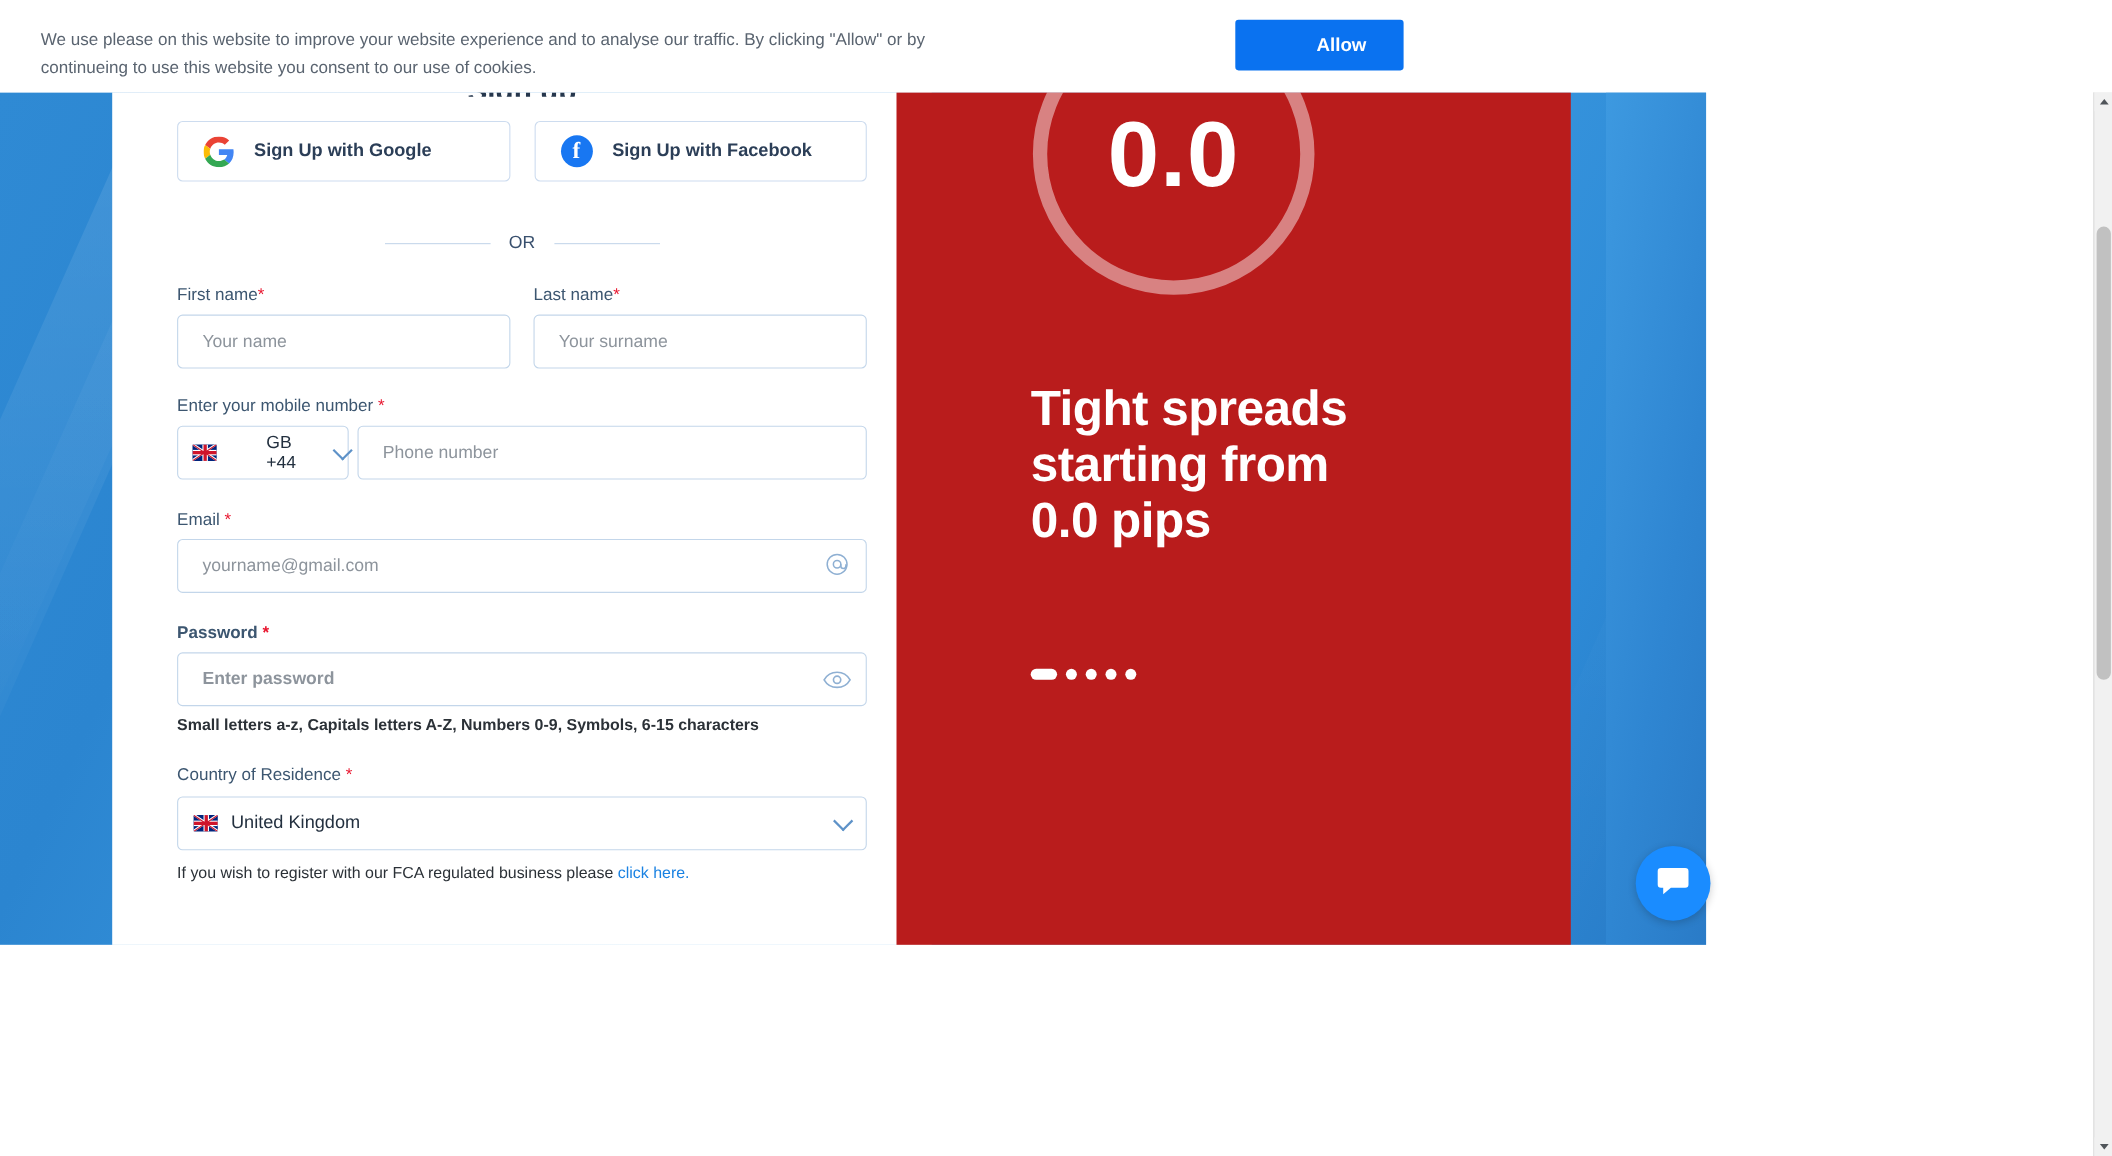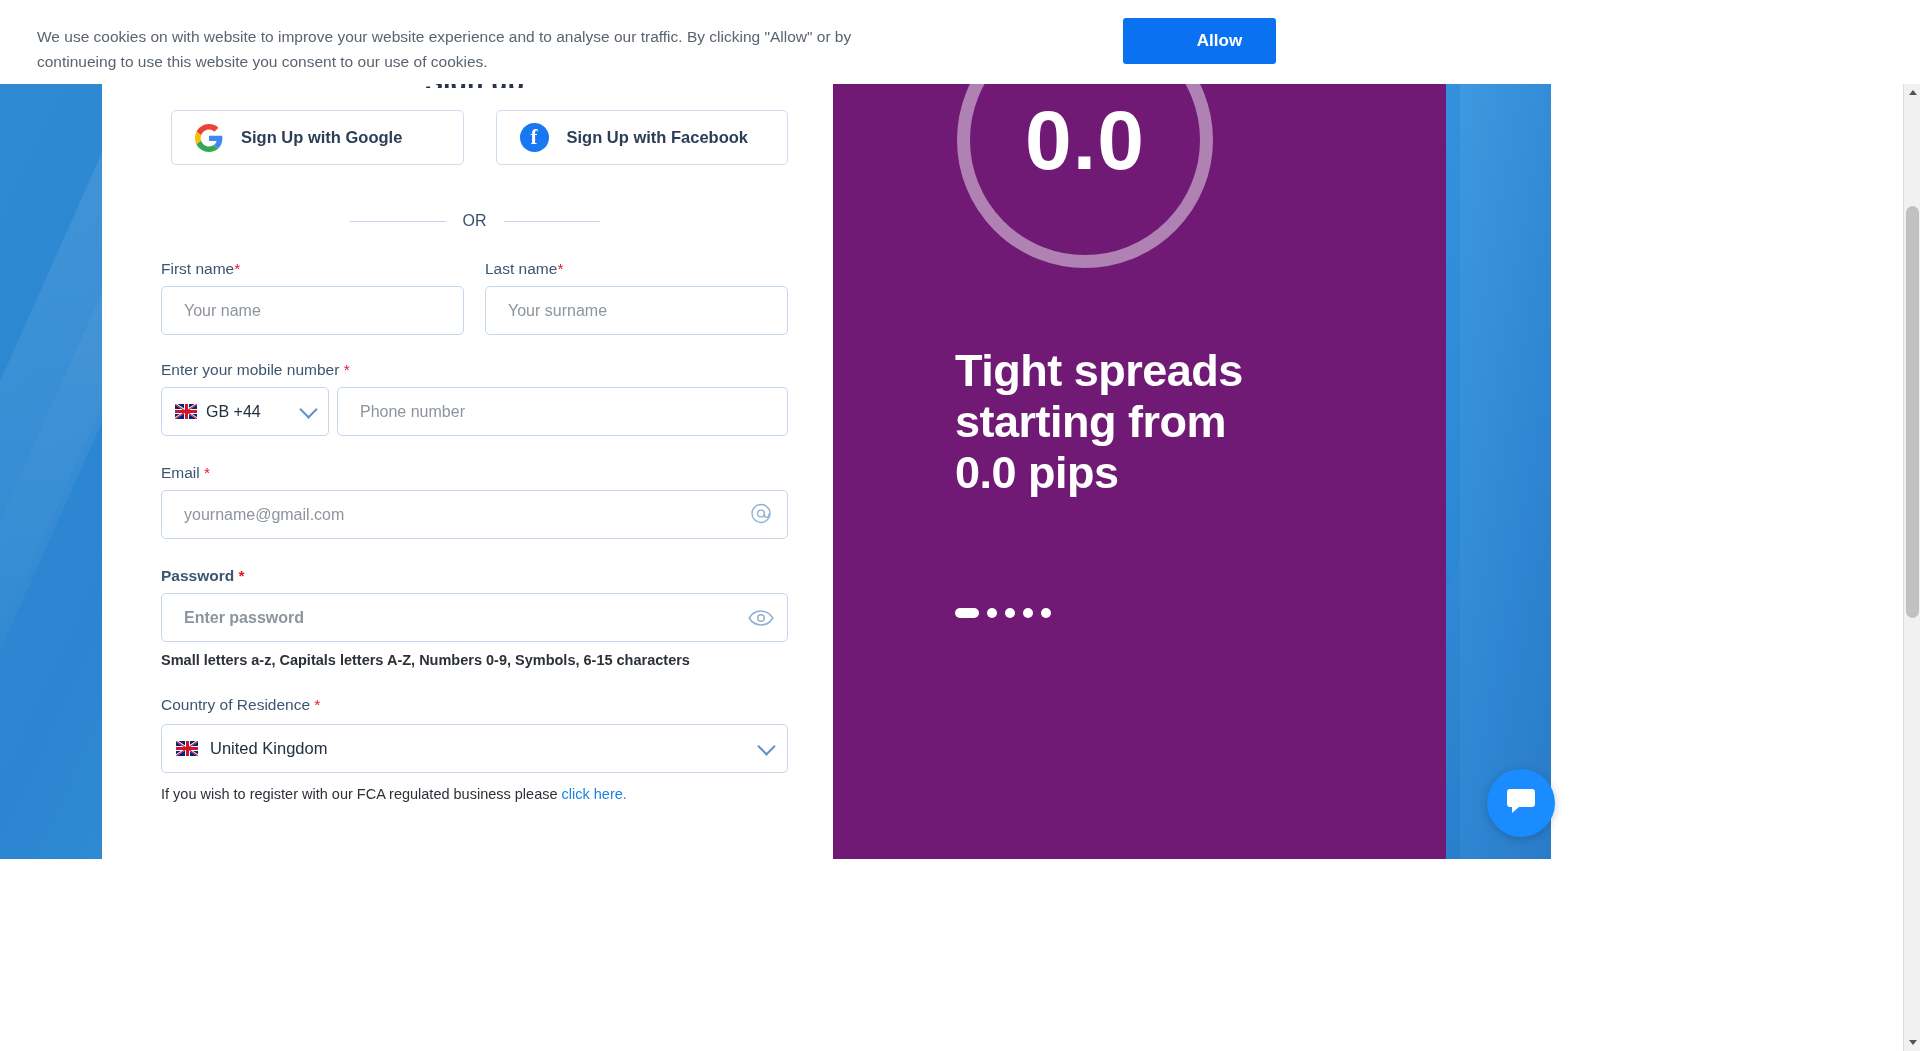"We use cookies on with" div { text: cookies on with -> please on this }
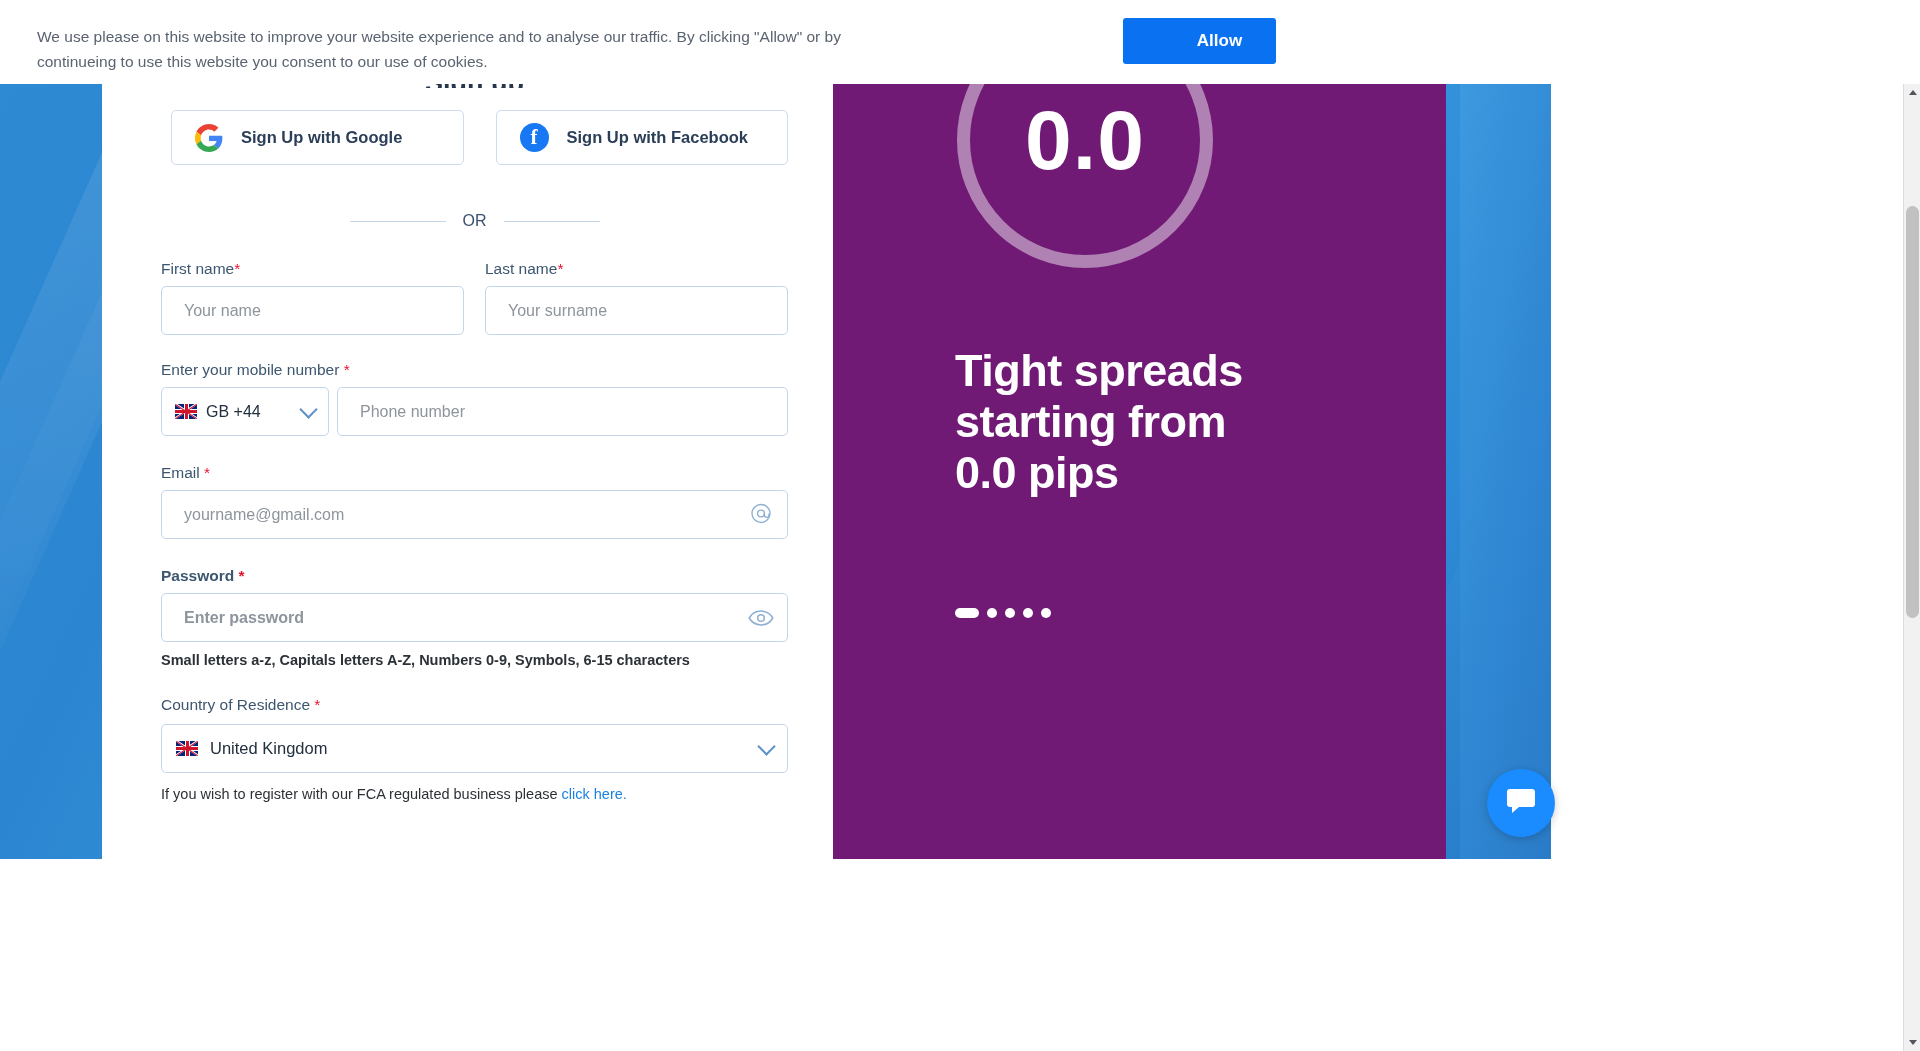"Sign Up with Google" .social-btn { margin-left: 10px -> none }
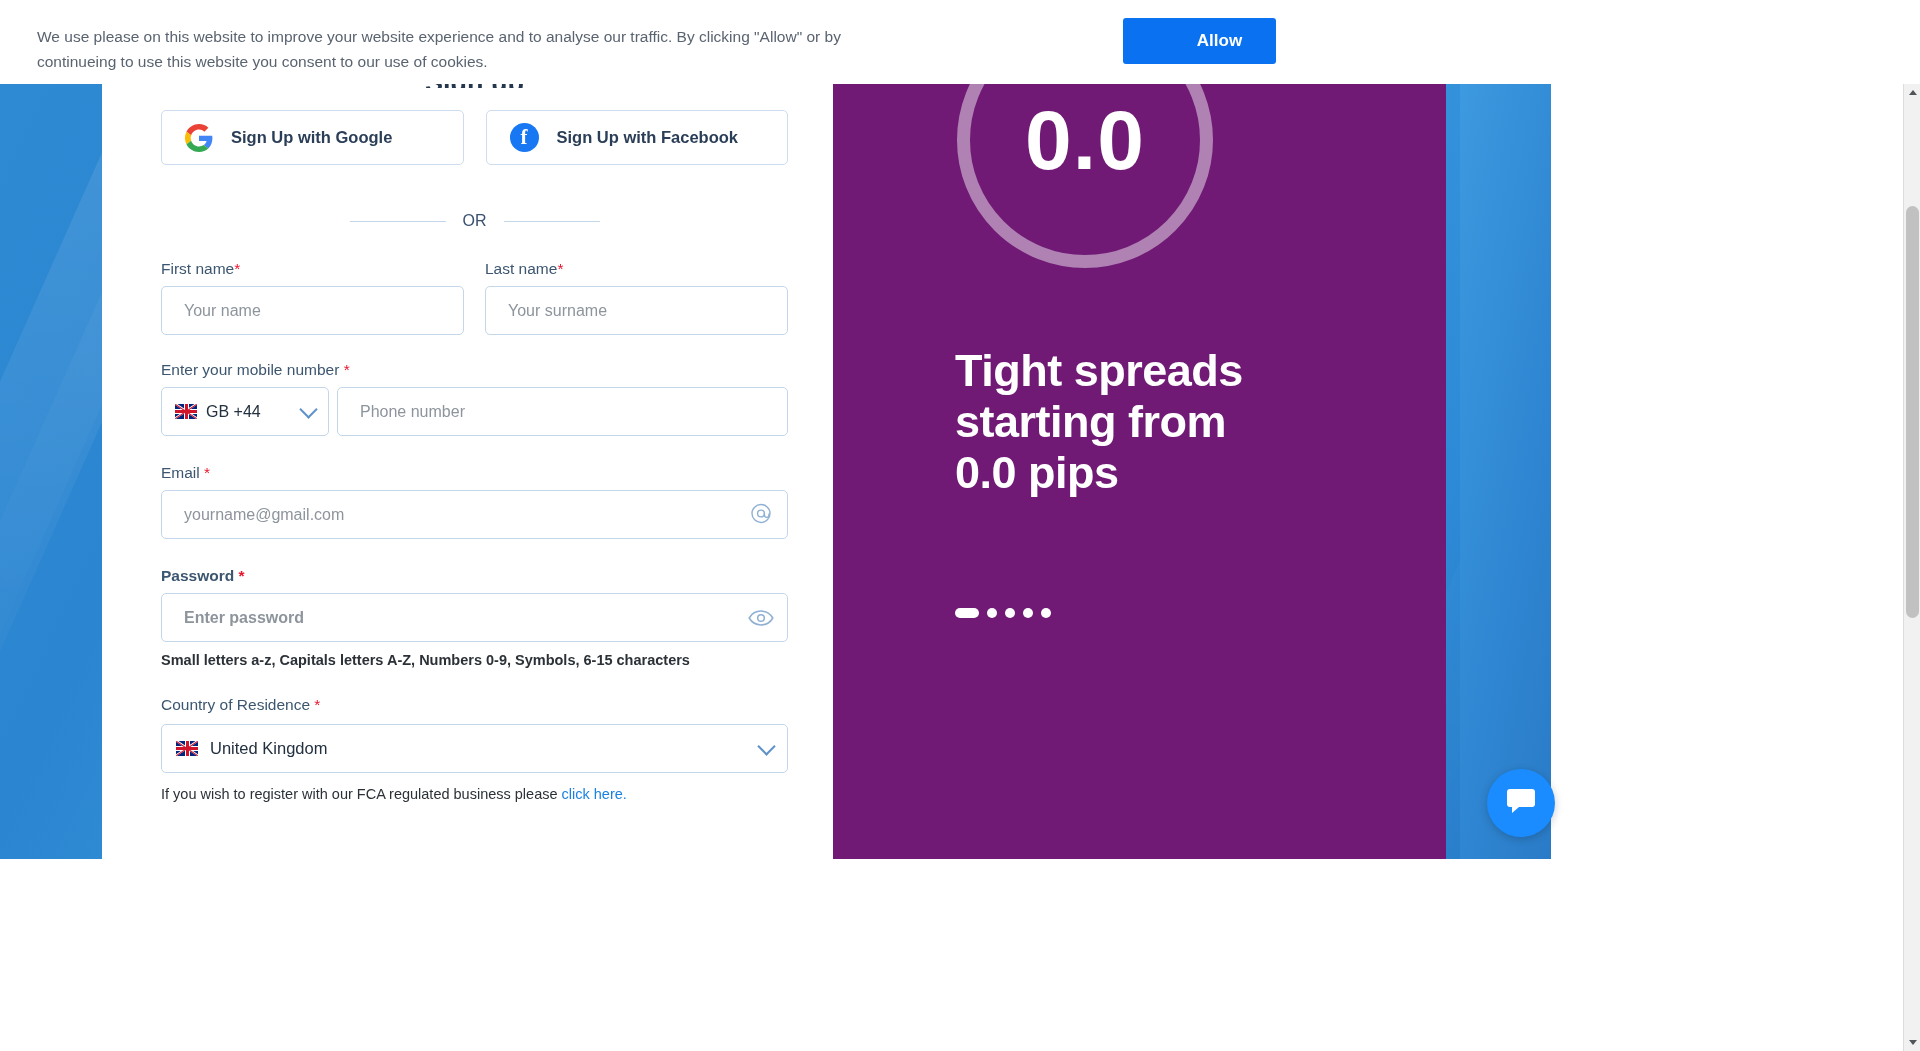"0.0" #promo { background: #701a75 -> #b91c1c; left: 833px -> 815px }
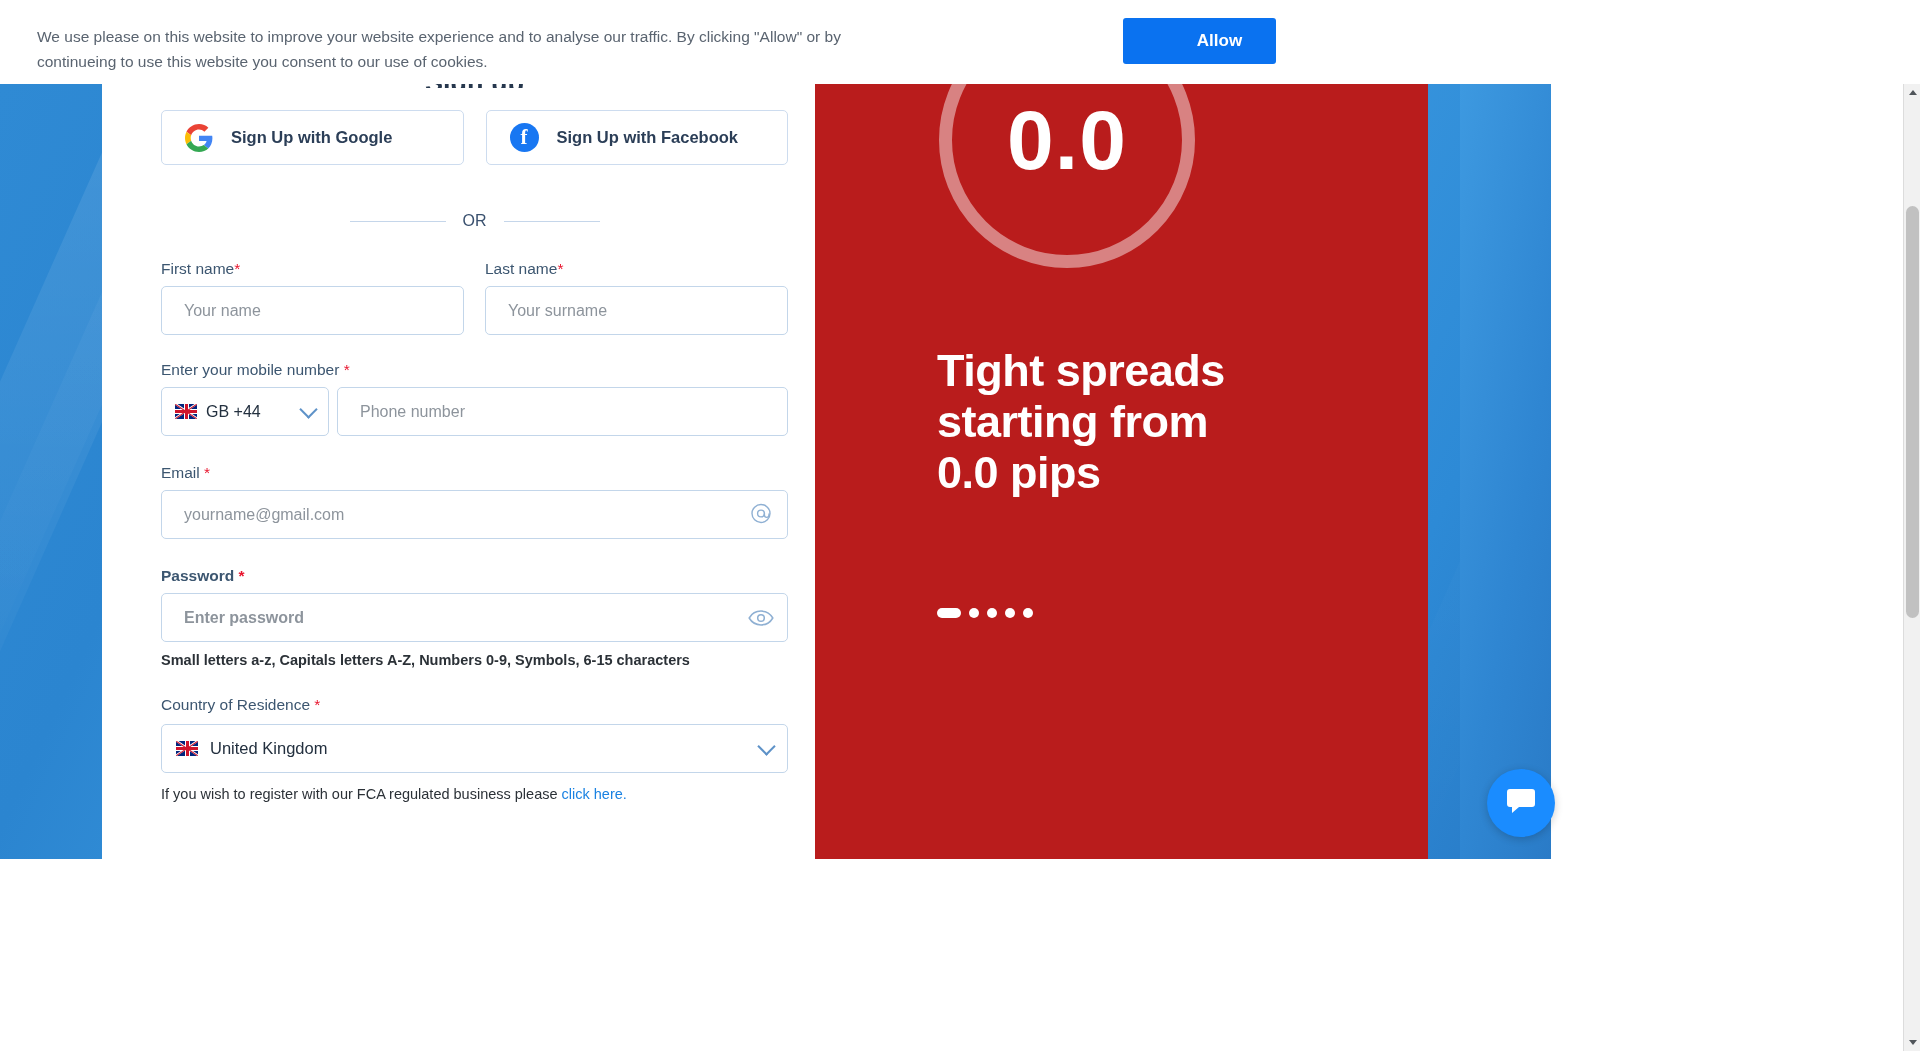"GB +44" .cc-select { gap: none -> 36px; width: 168px -> 156px }
